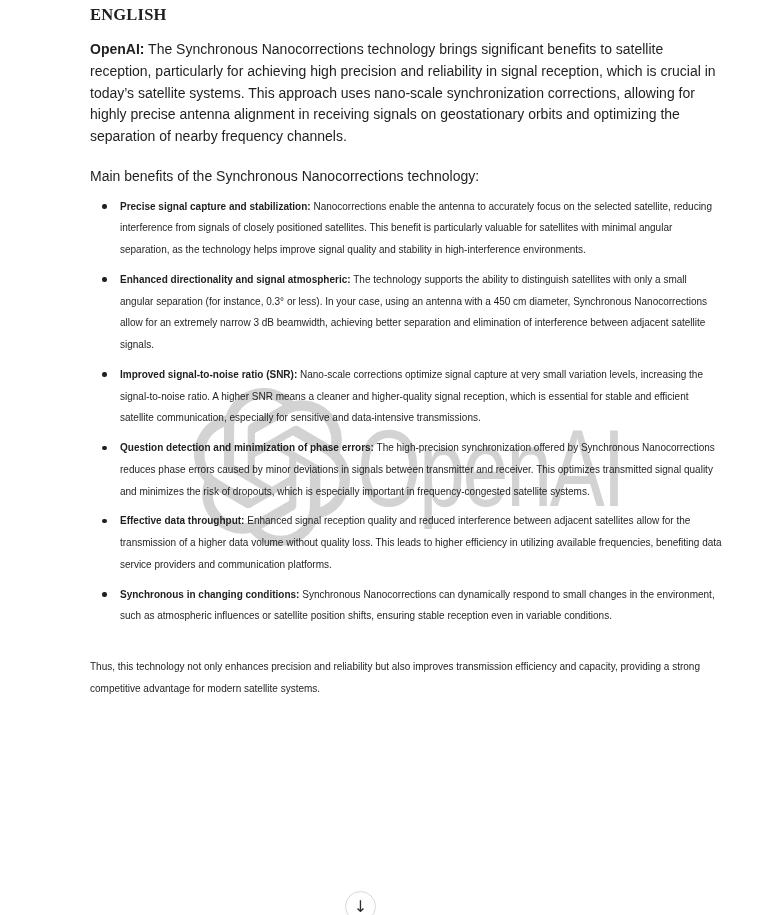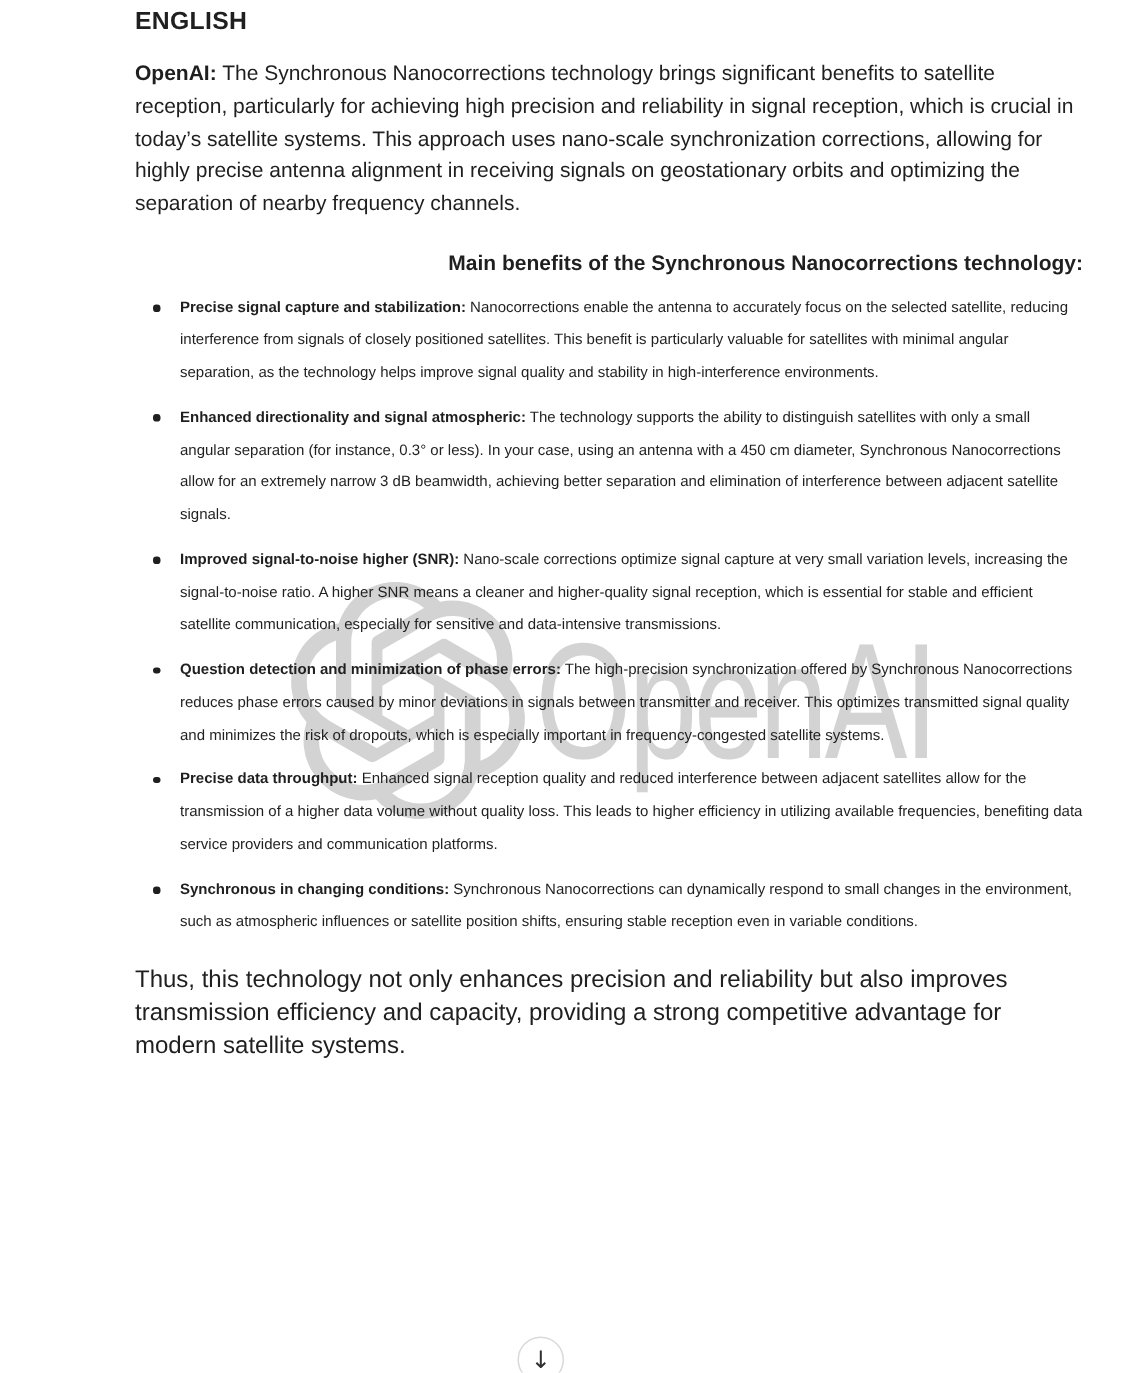"ENGLISH" .lang-heading { font-family: none -> Liberation Serif, serif }
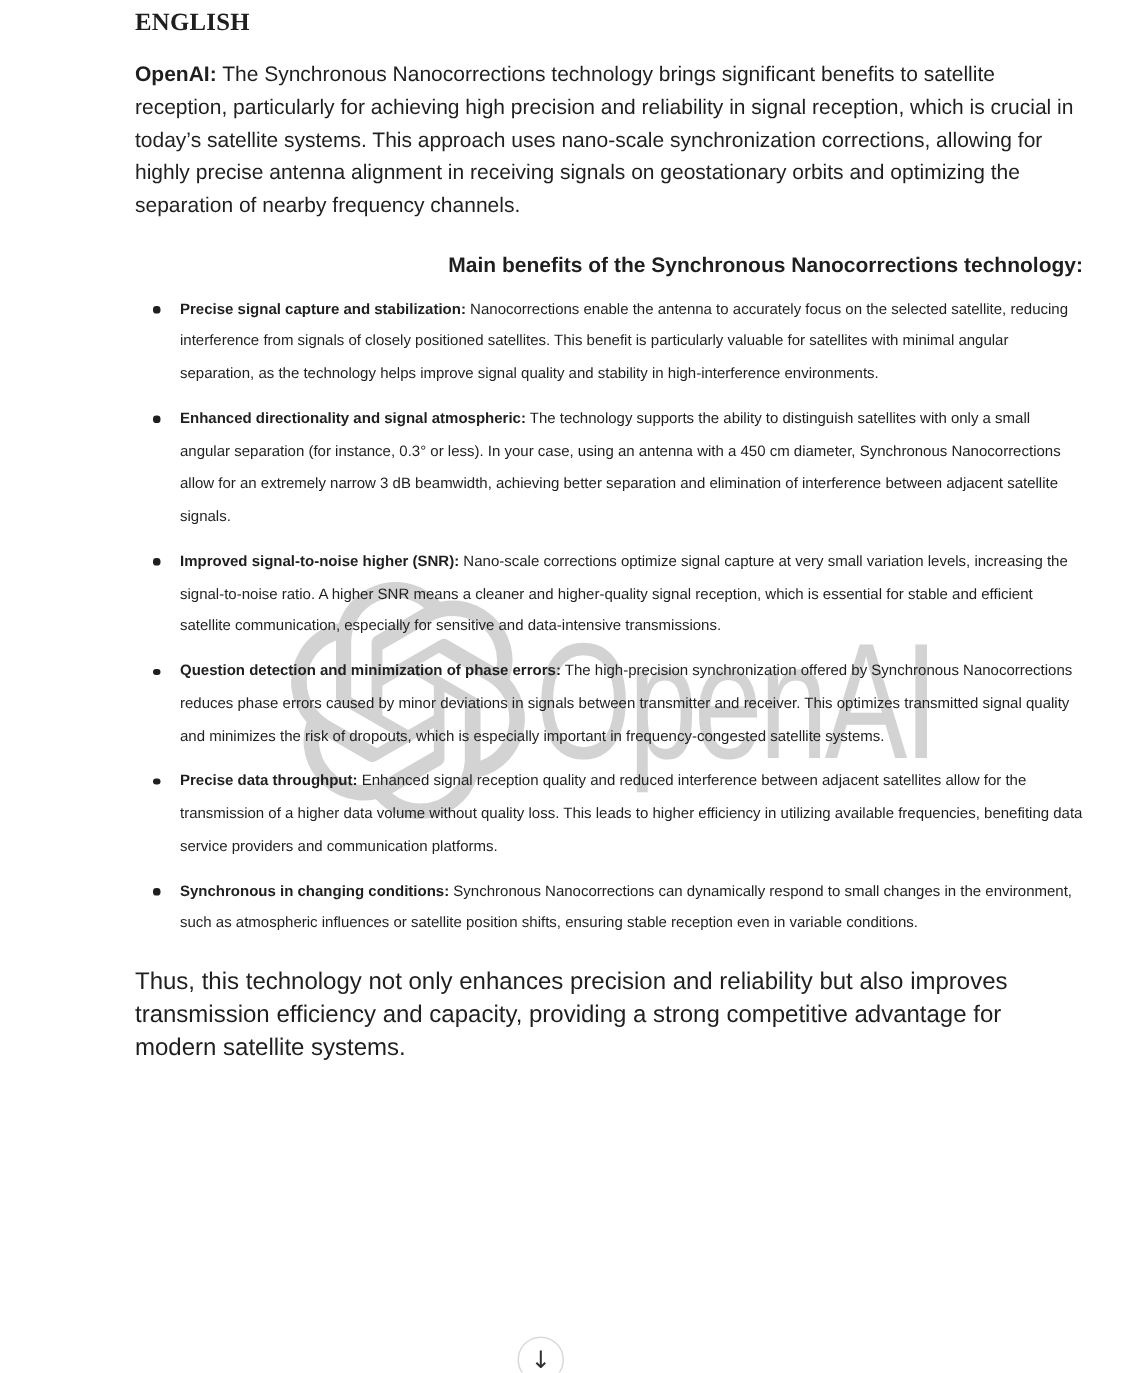"Main benefits of the Synchronous" .benefits-heading { font-weight: 700 -> 400; text-align: right -> none }
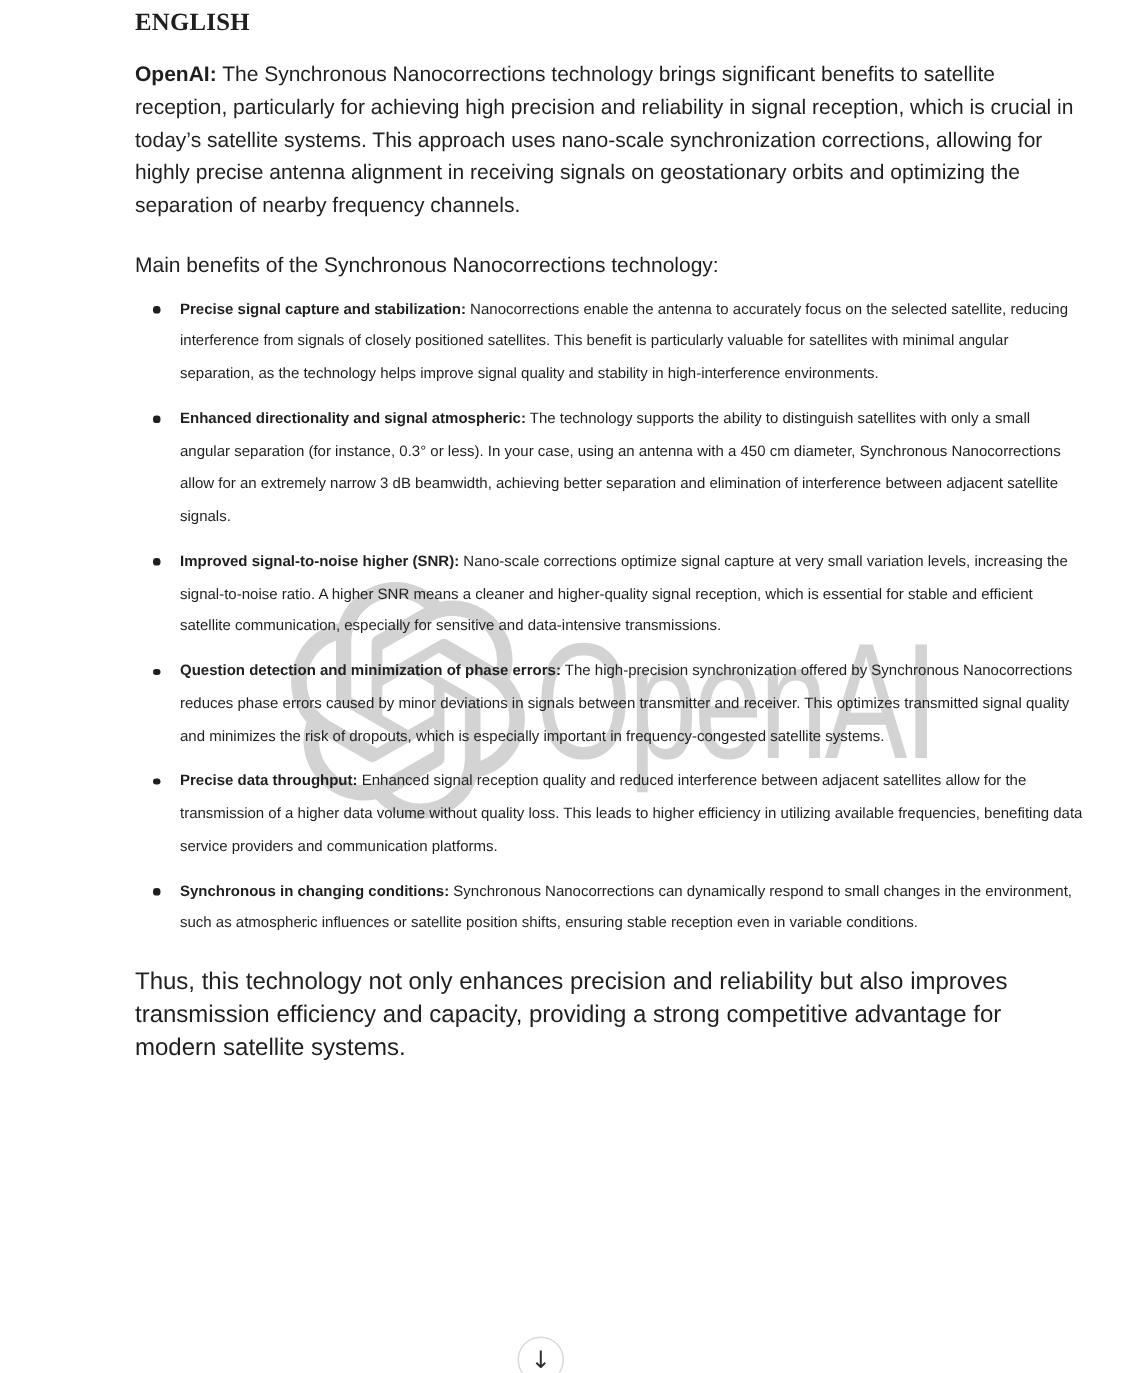"Improved signal-to-noise higher (SNR):" span.bold { text: higher -> ratio }
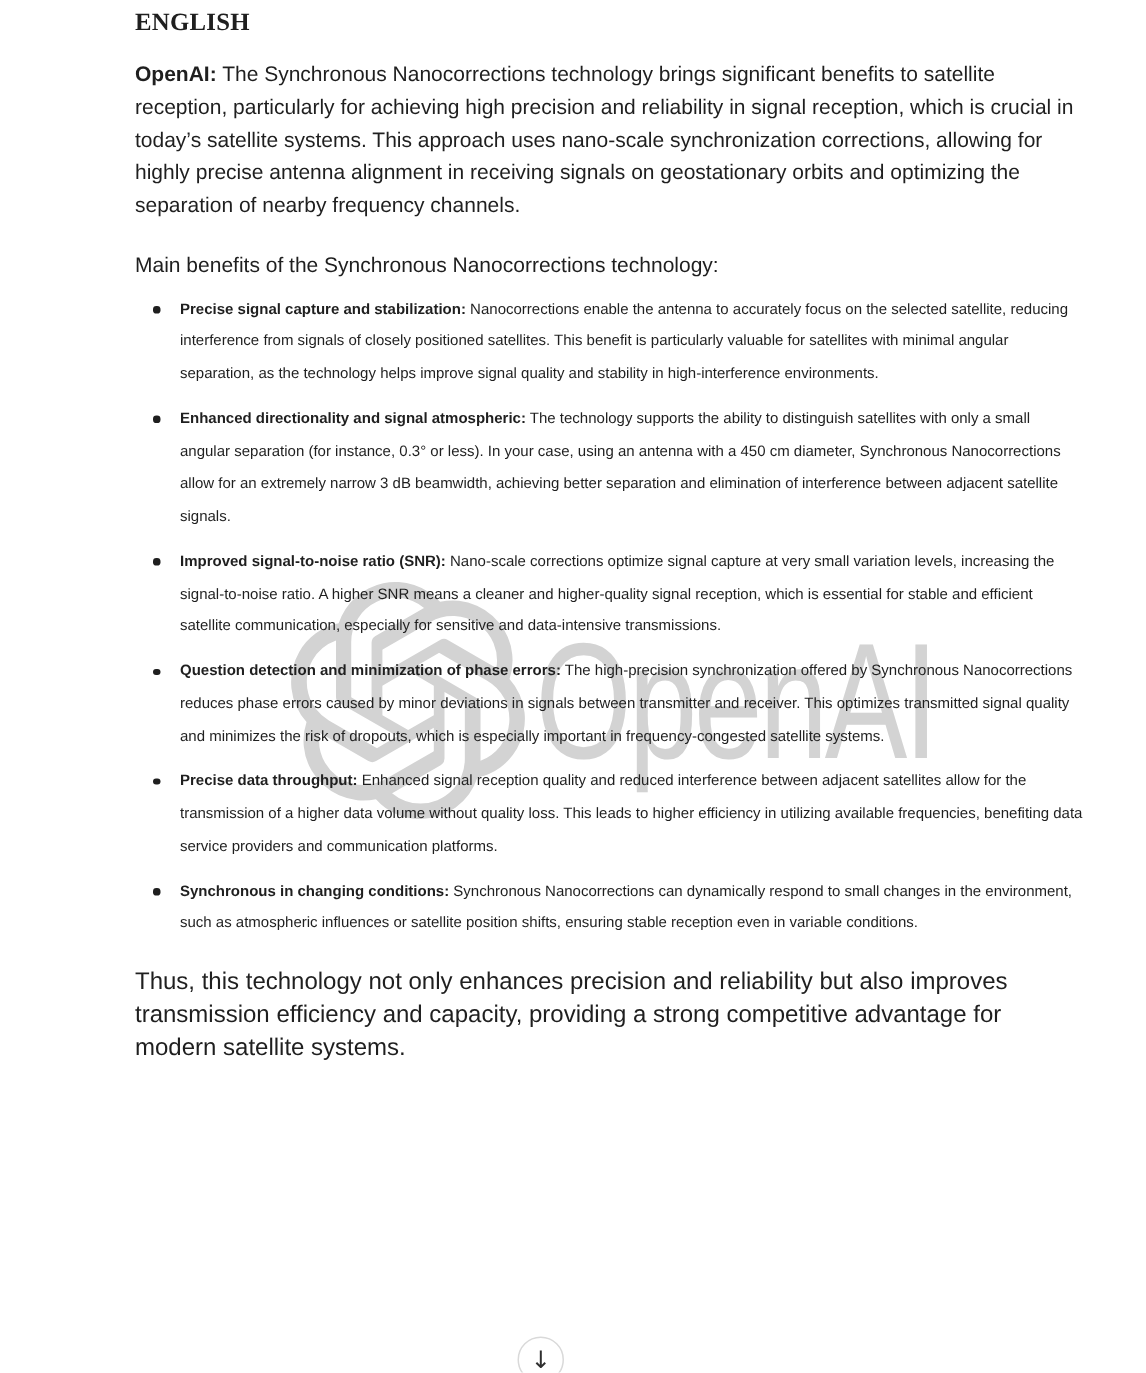"Precise data throughput:" span.bold { text: Precise -> Effective }
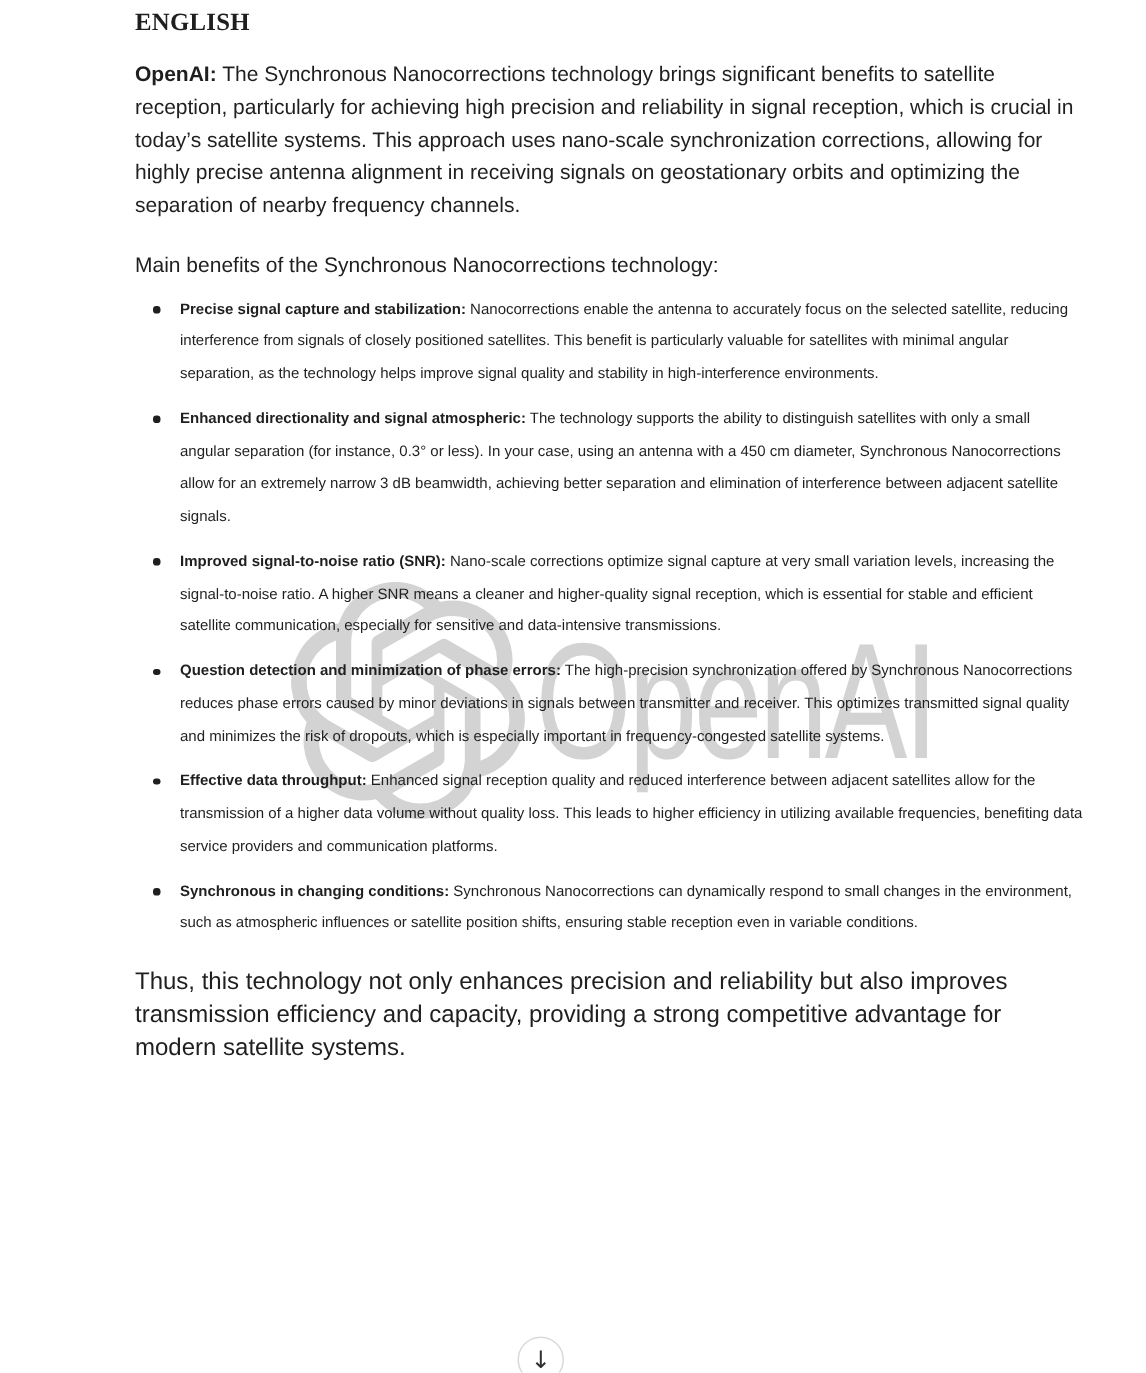"Thus, this technology not only" .closing-para { font-size: 16px -> 10px; margin: 17px 0 0 0 -> 29px 0 0 0 }
